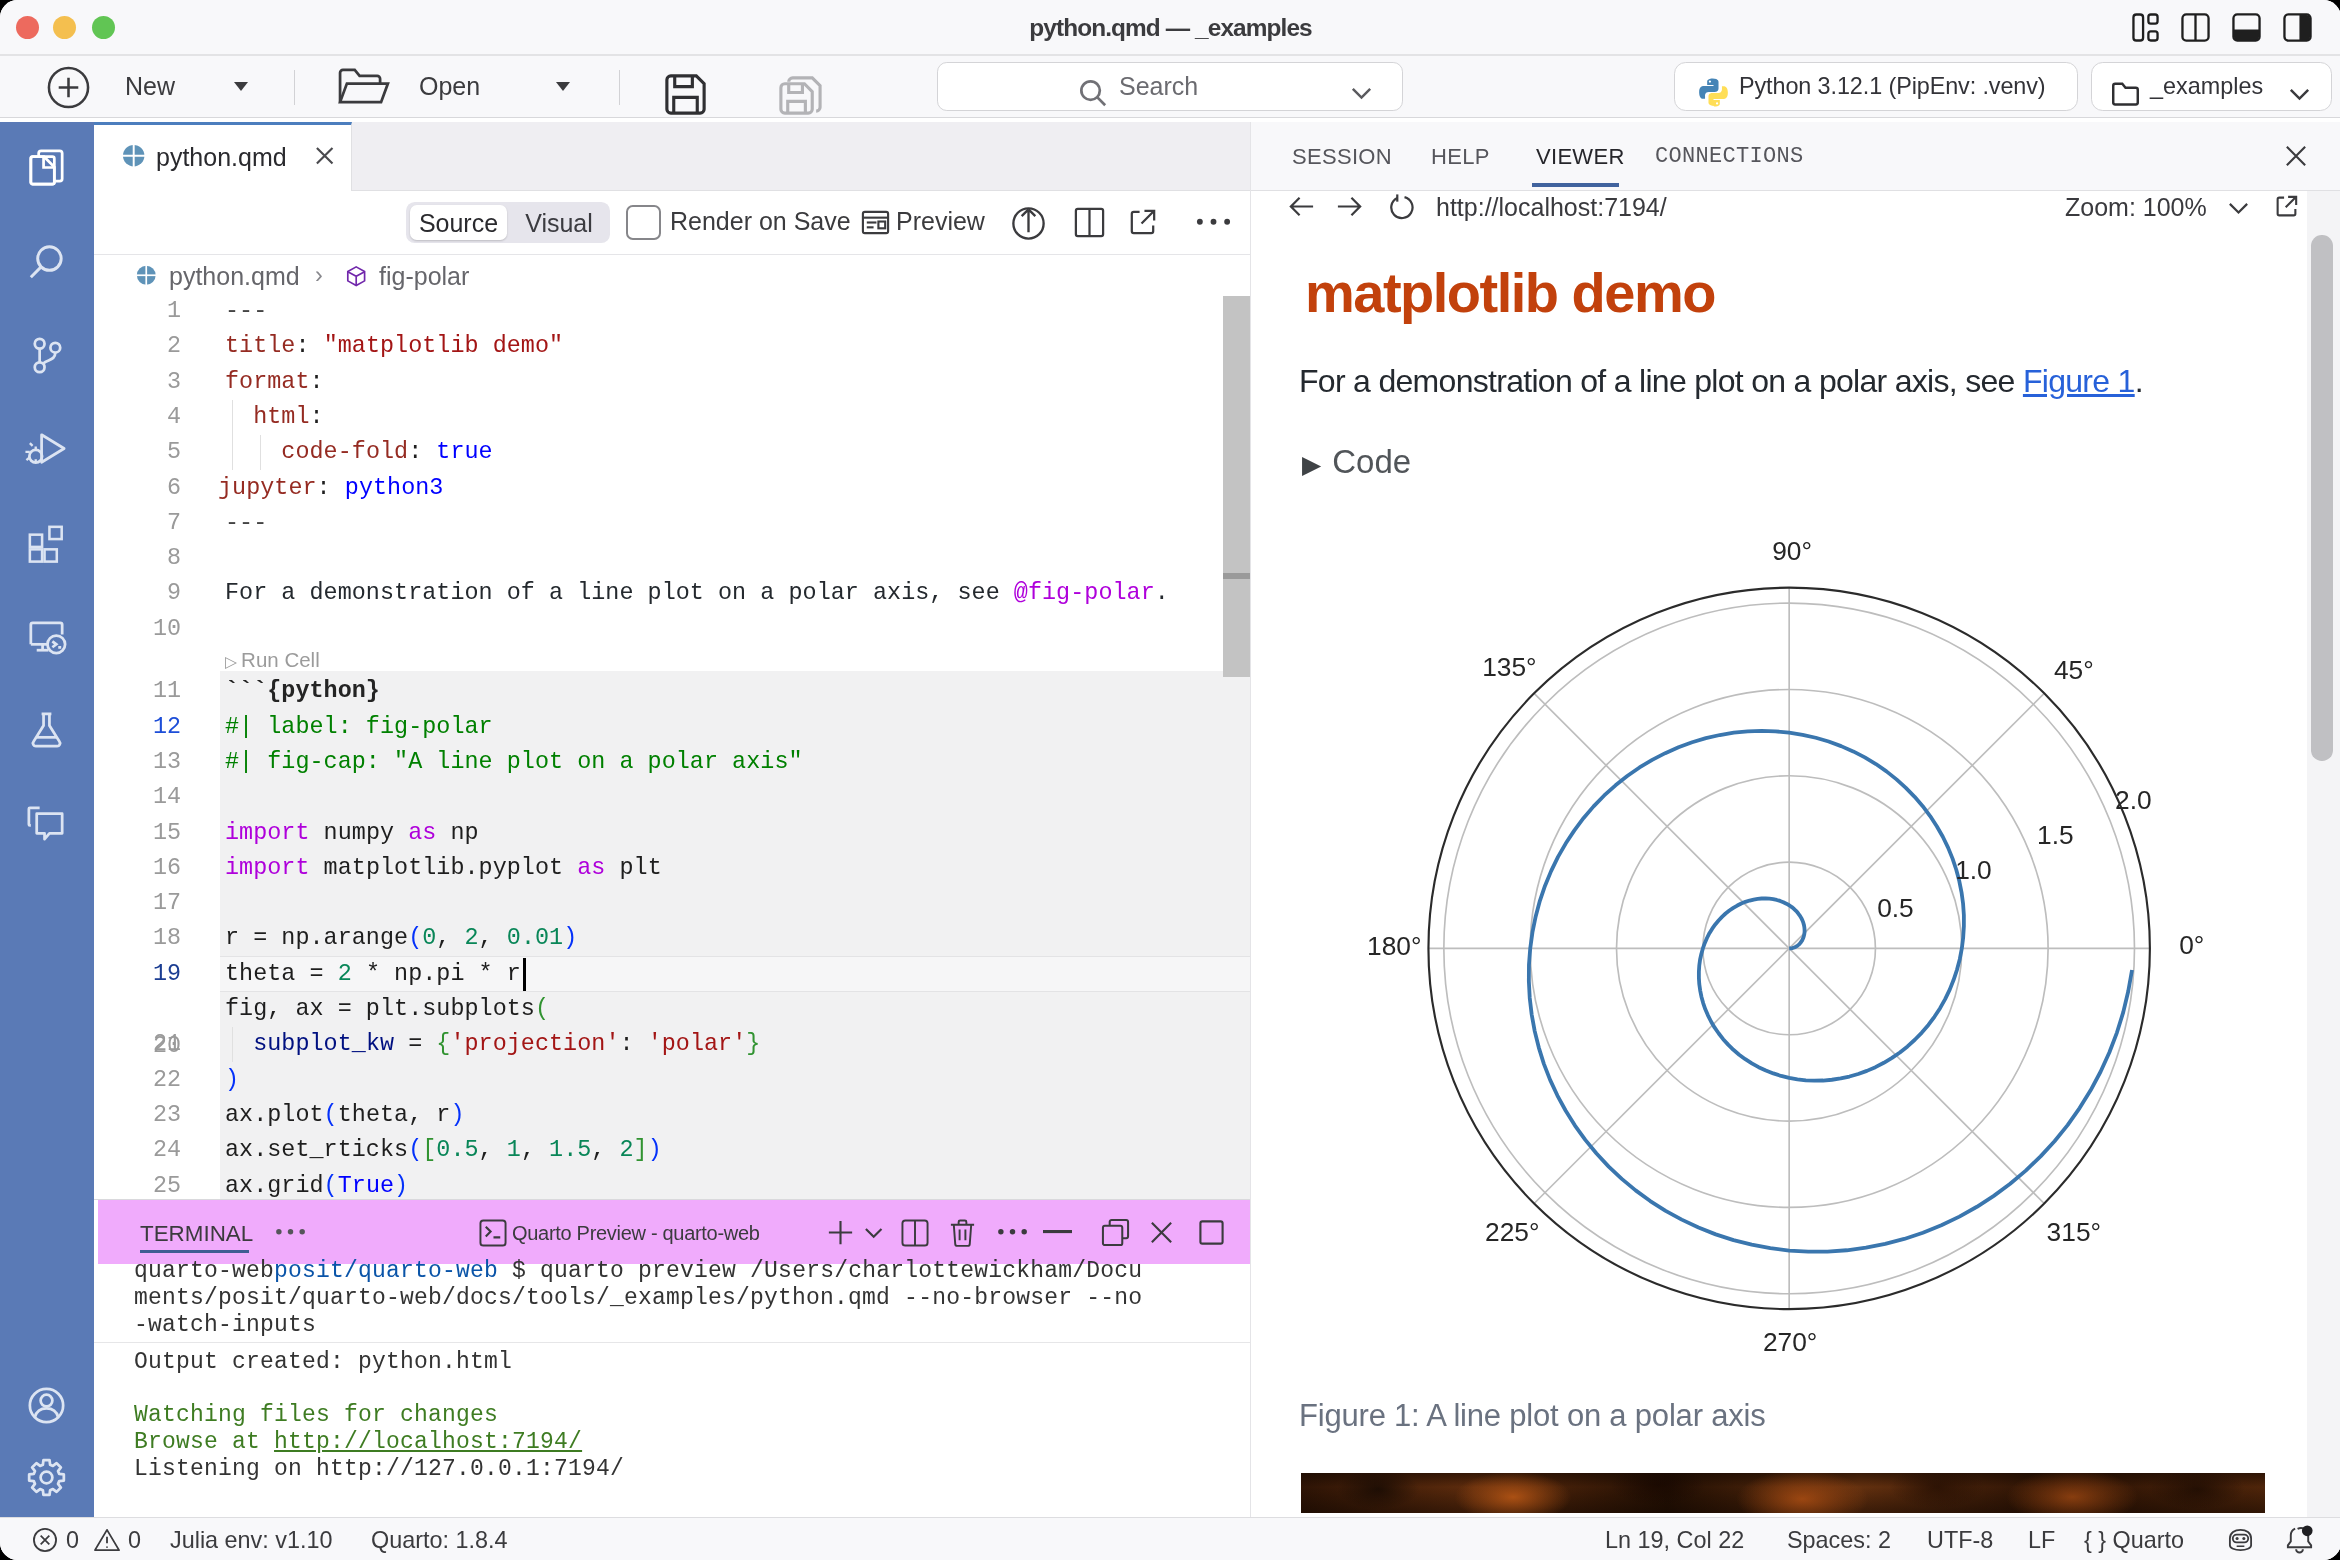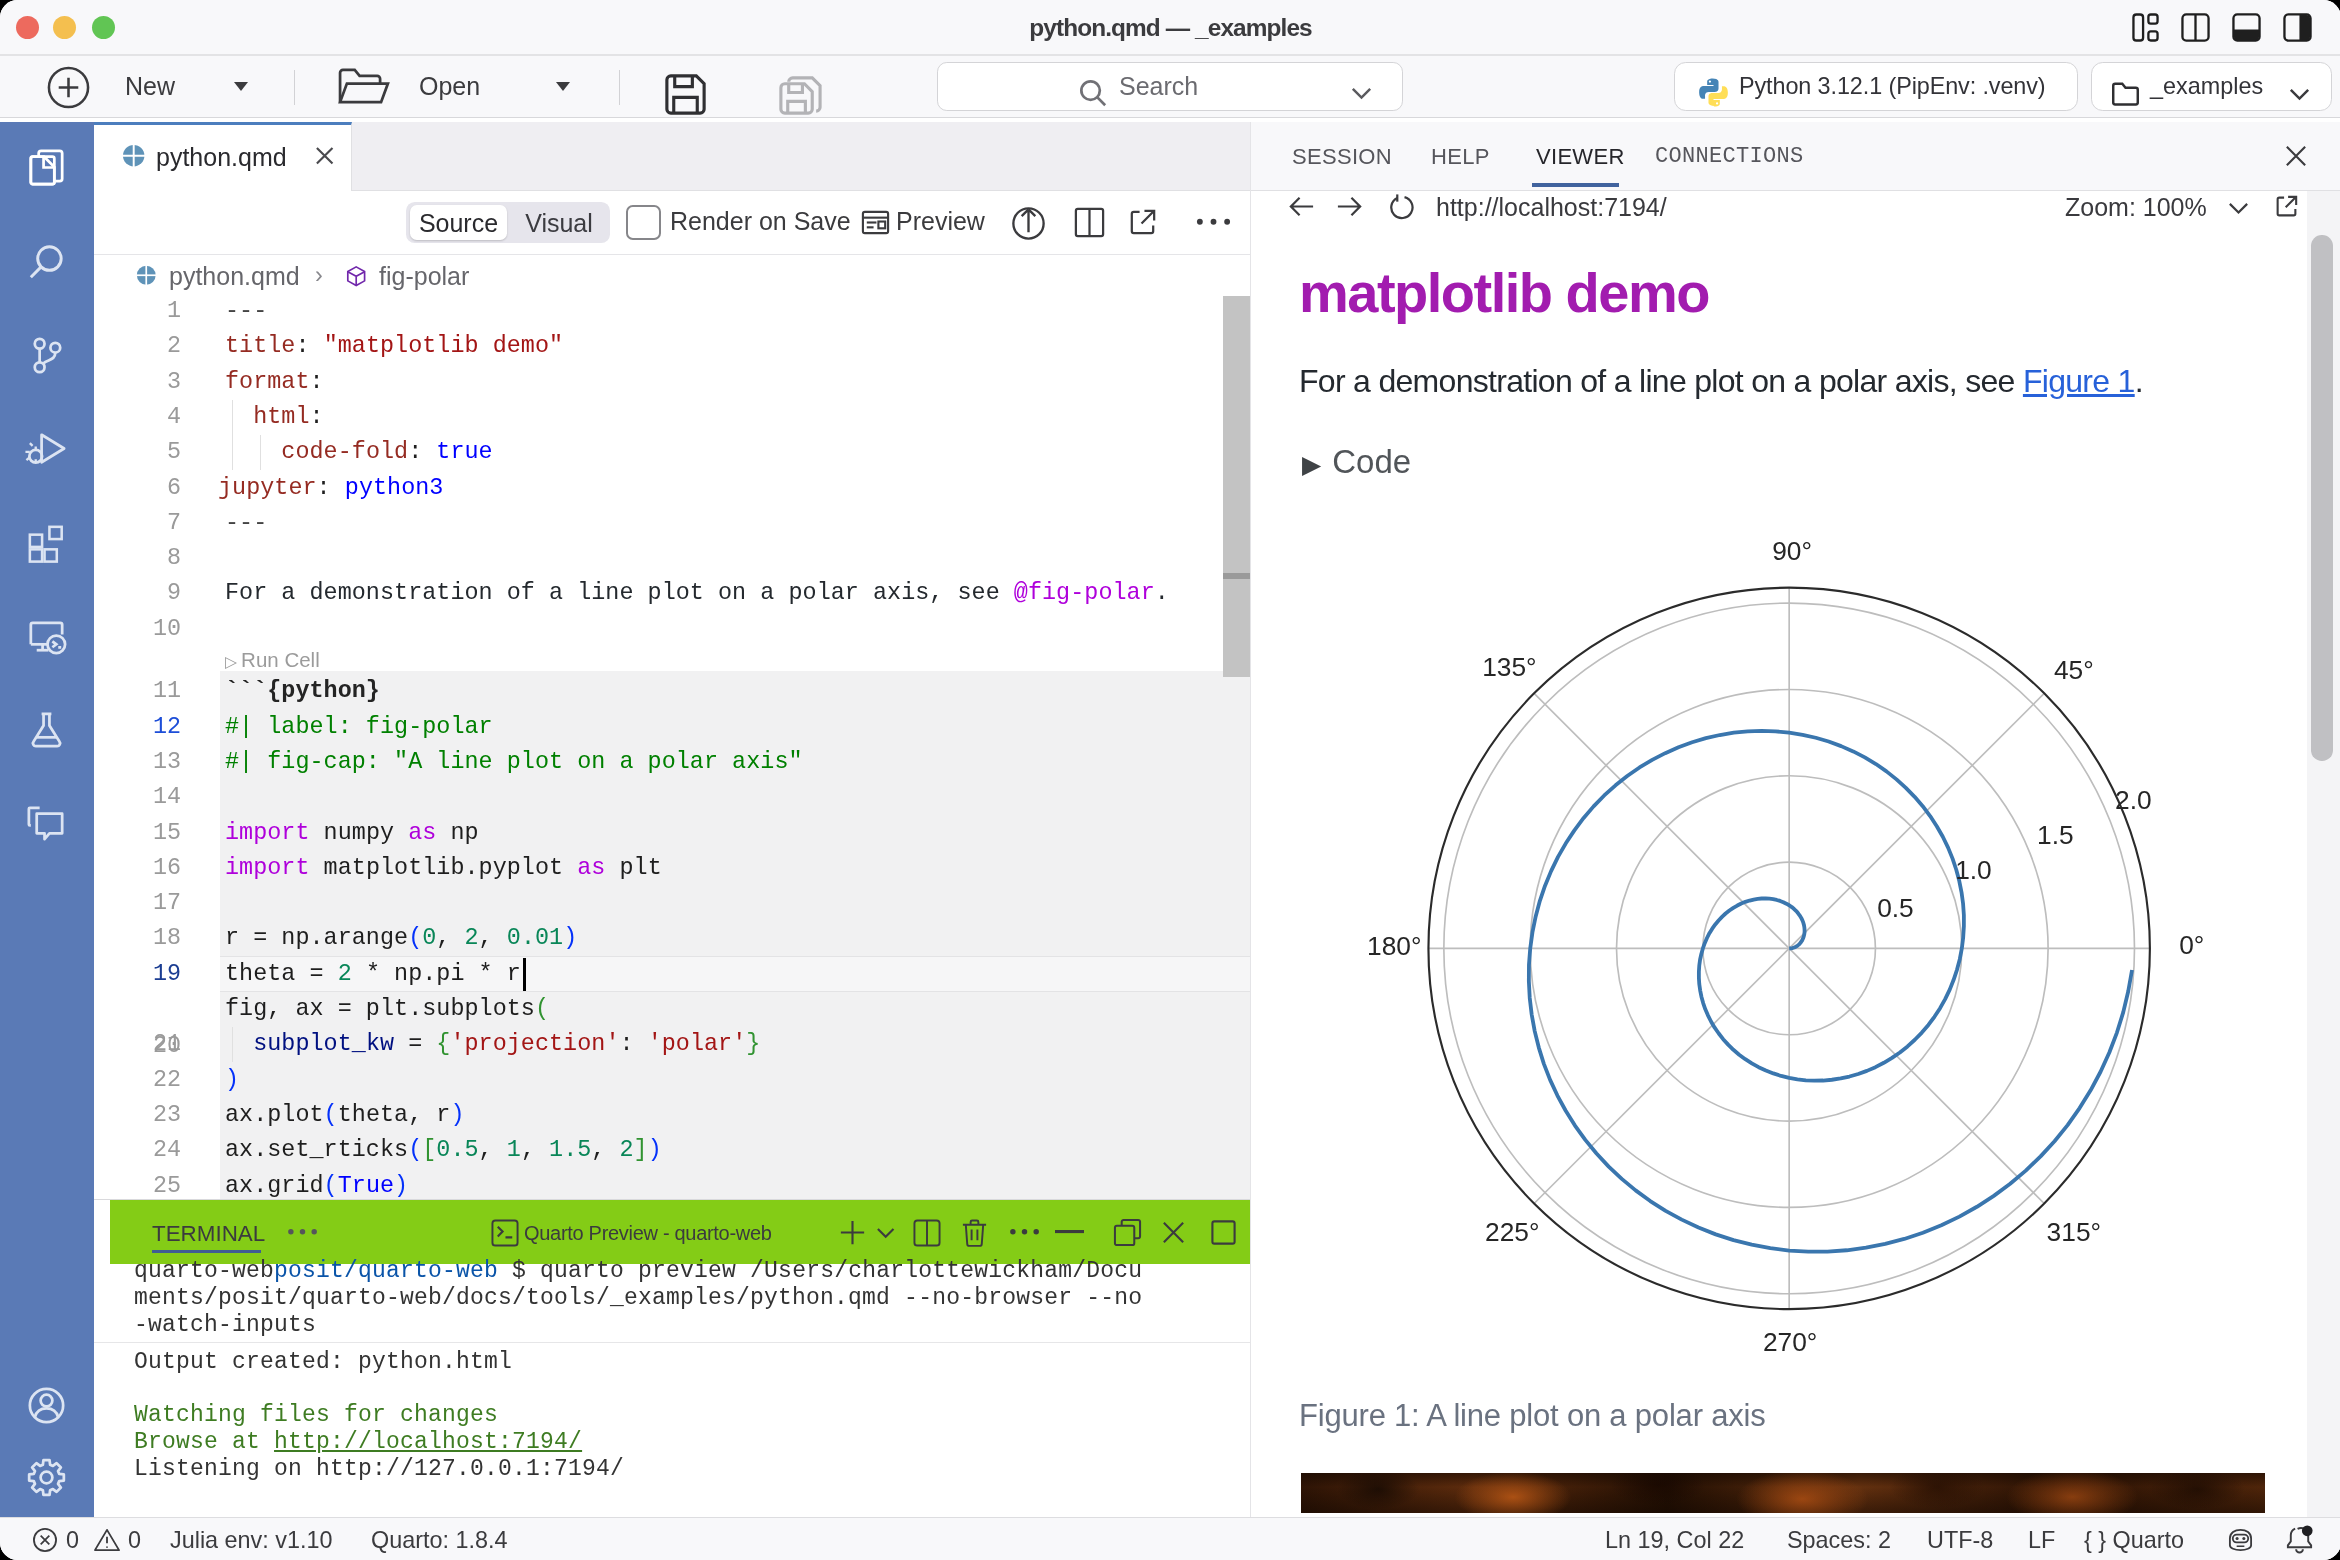"matplotlib demo" div.abs { color: #a21caf -> #c2410c; left: 48px -> 54px }
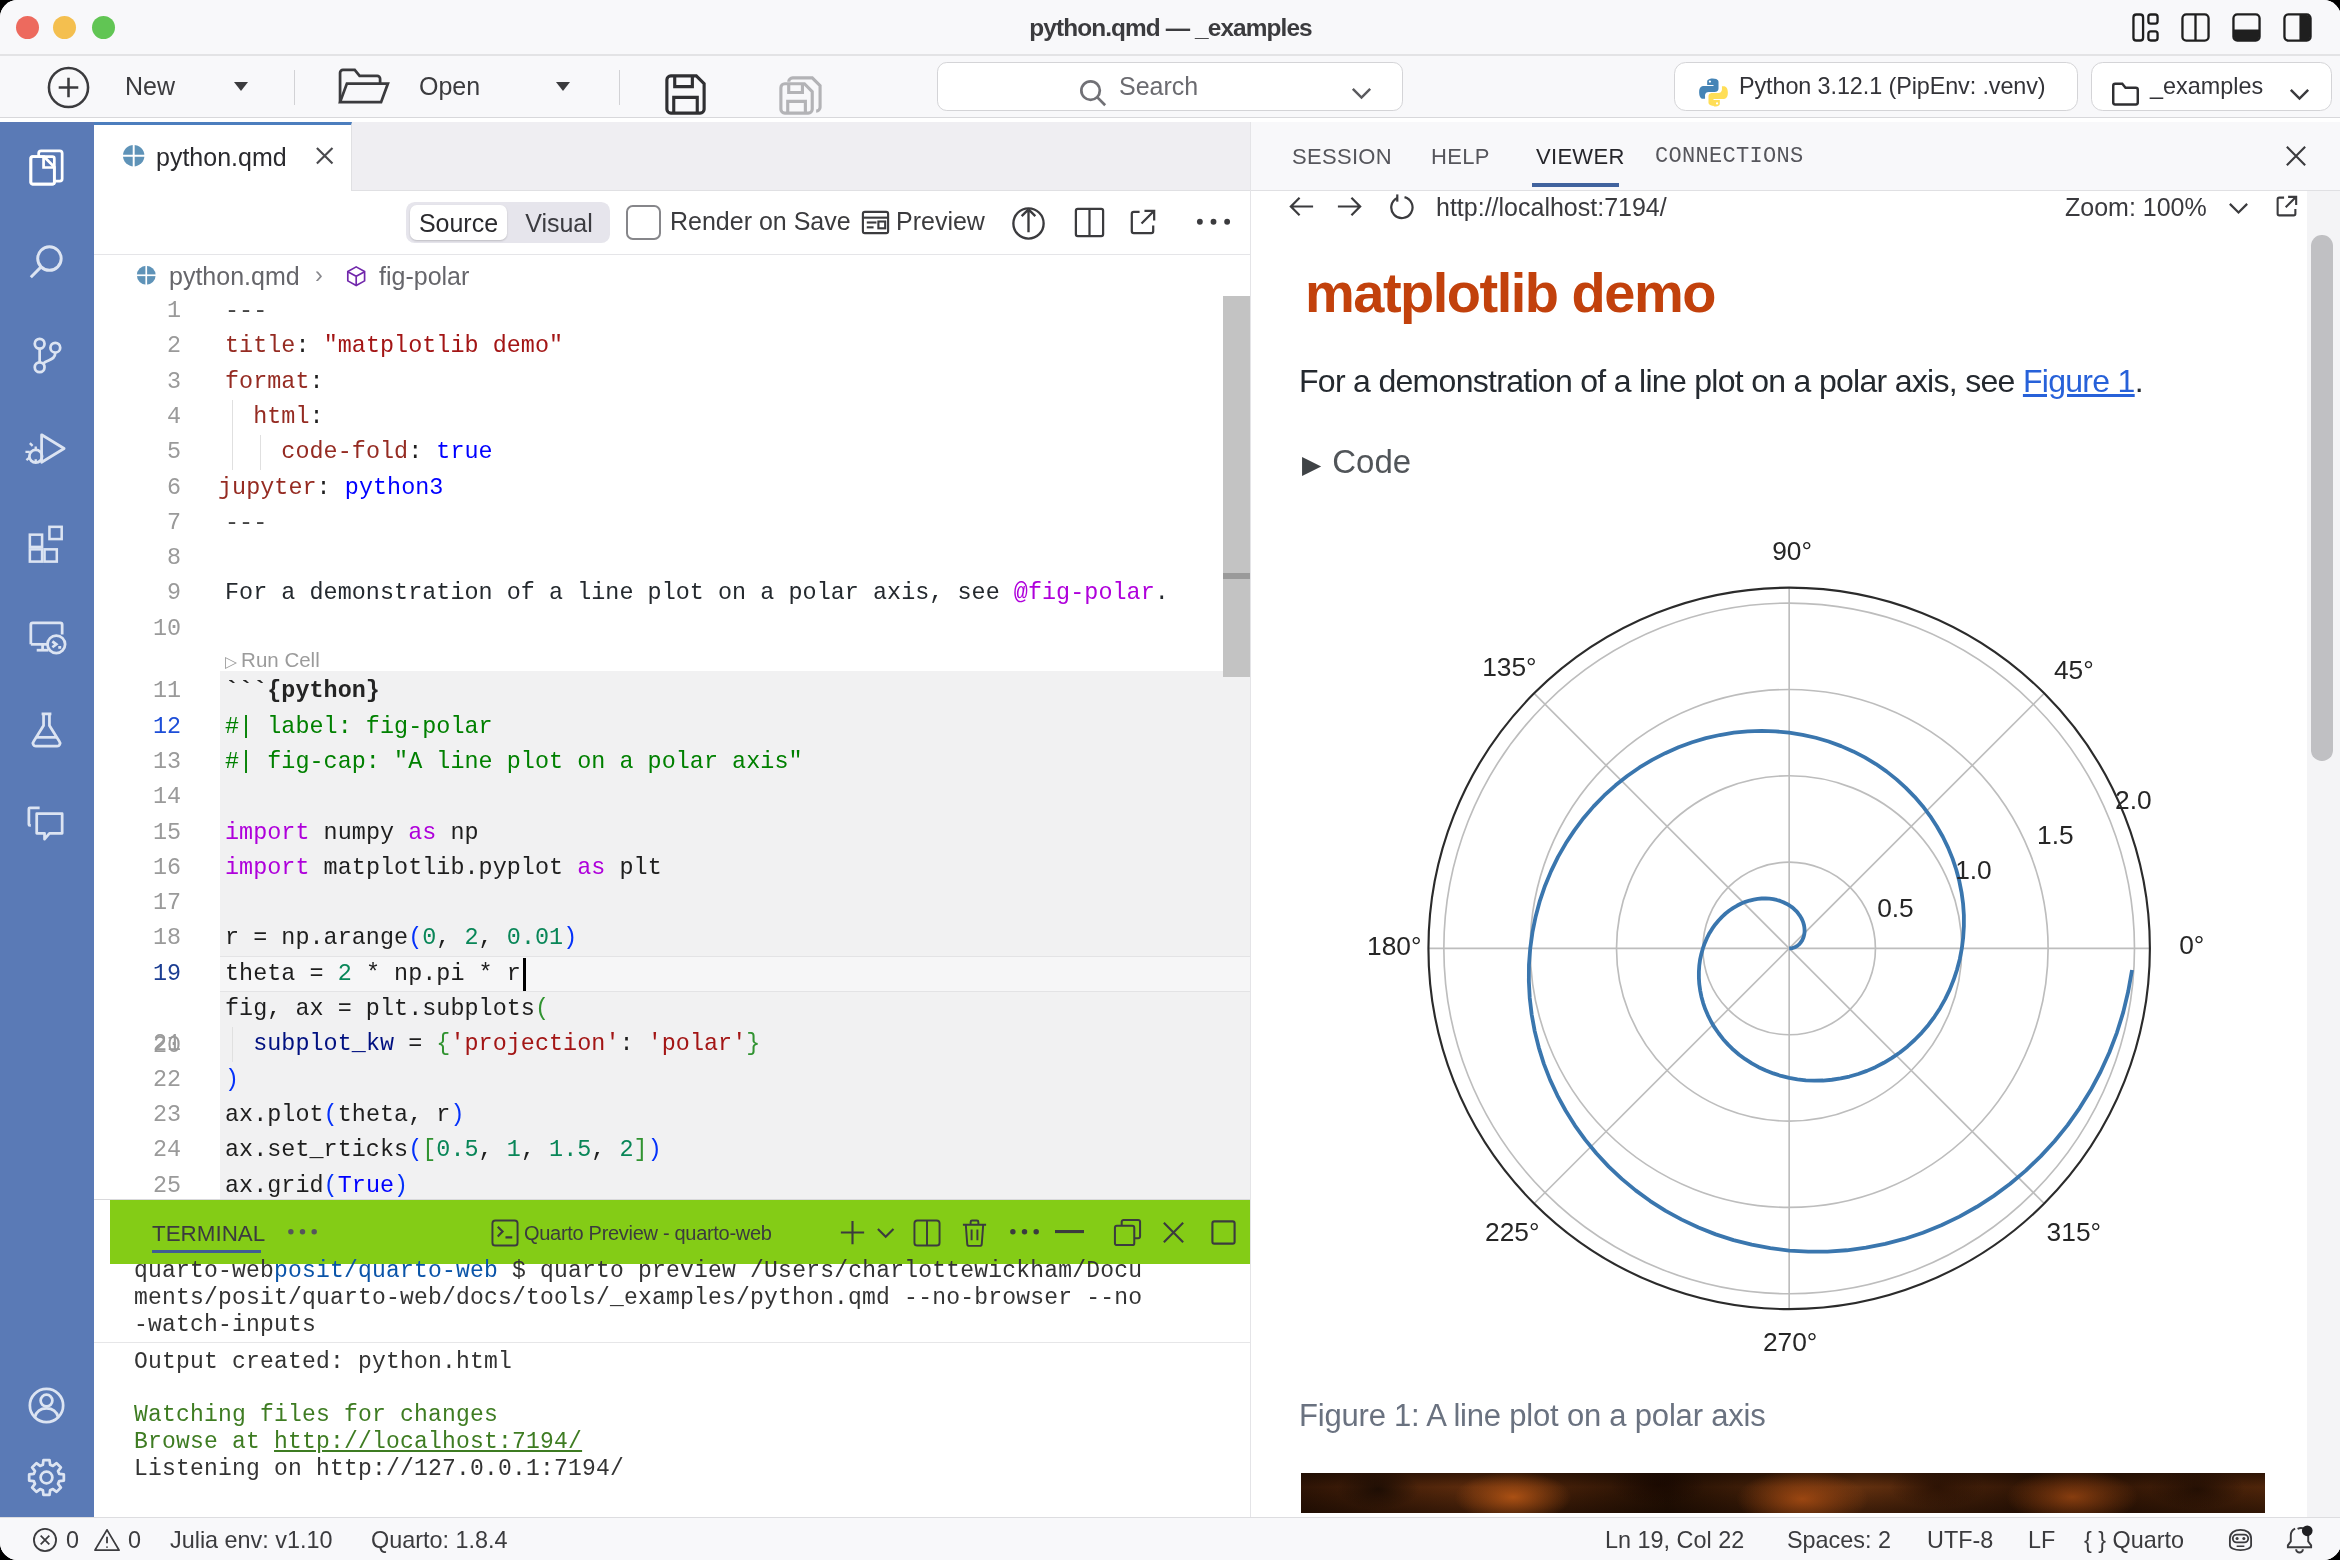"TERMINAL" #termhead { background: #84cc16 -> #f0abfc; left: 16px -> 4px }
